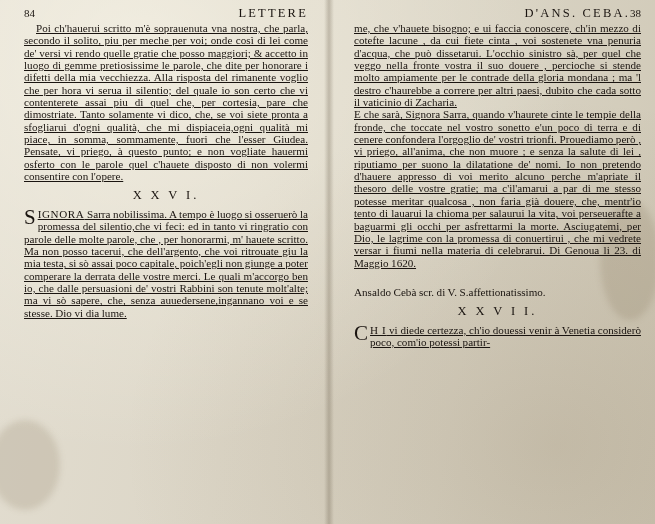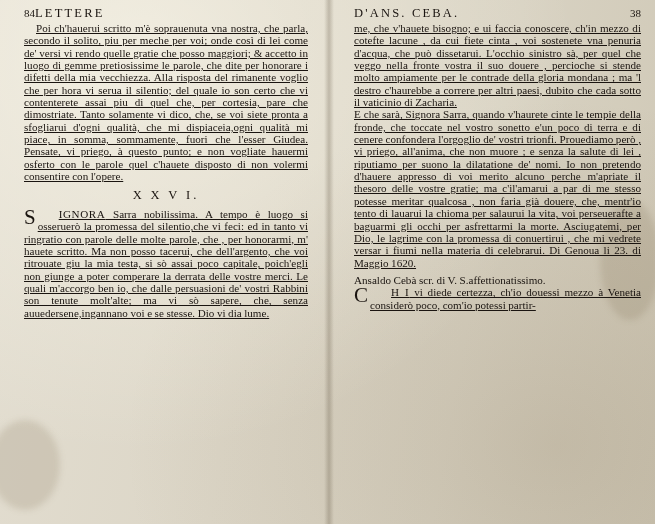"LETTERE" .hdr .title { text-align: left -> right }
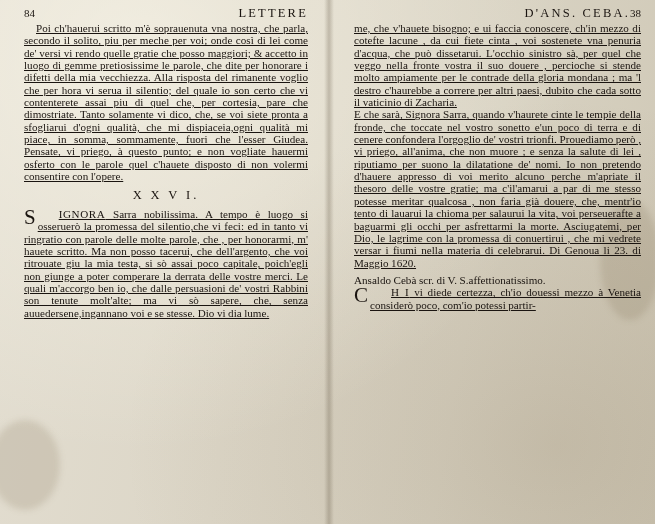"IGNORA" .scap { margin-left: 21px -> none }
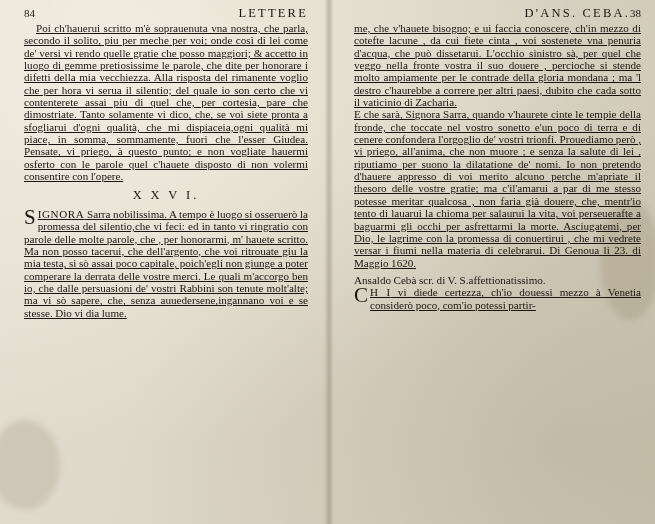"Ansaldo Cebà scr. di V." .right-sign { margin-top: 5px -> 17px }
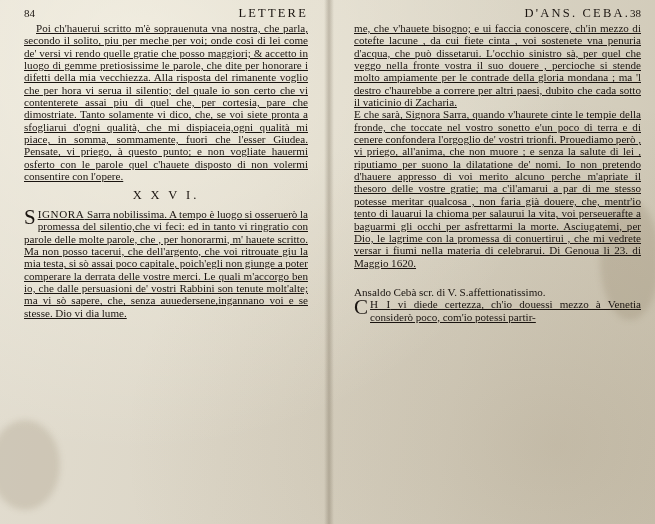"X X V I I." div.sec { html: none -> <div>X X V I I.</div> }
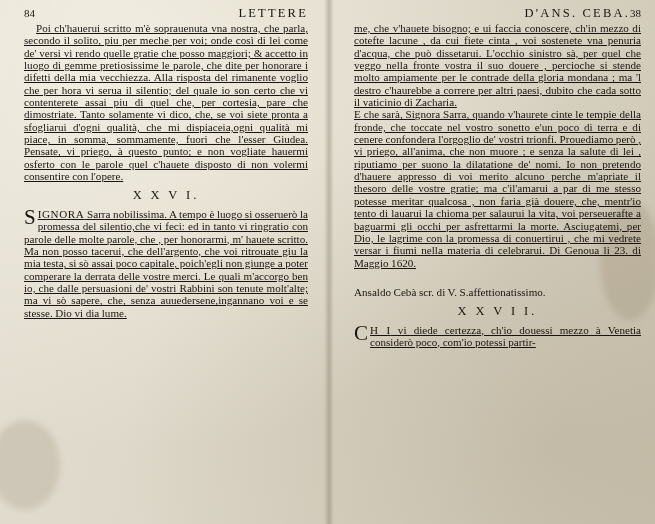"vi diede certezza, ch'io douessi" span { text: mezzo -> venir }
